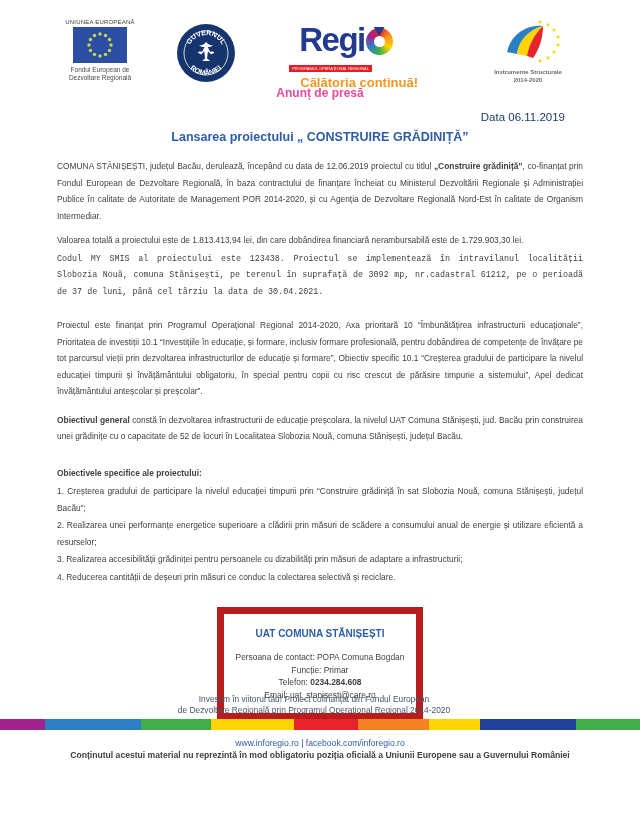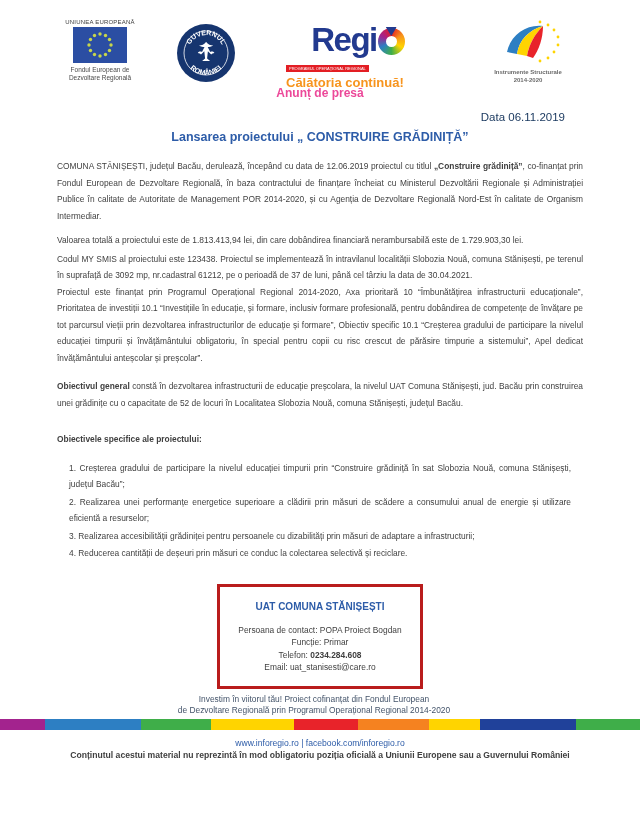"Regi" .regio { left: 286px -> 274px; text-align: left -> right }
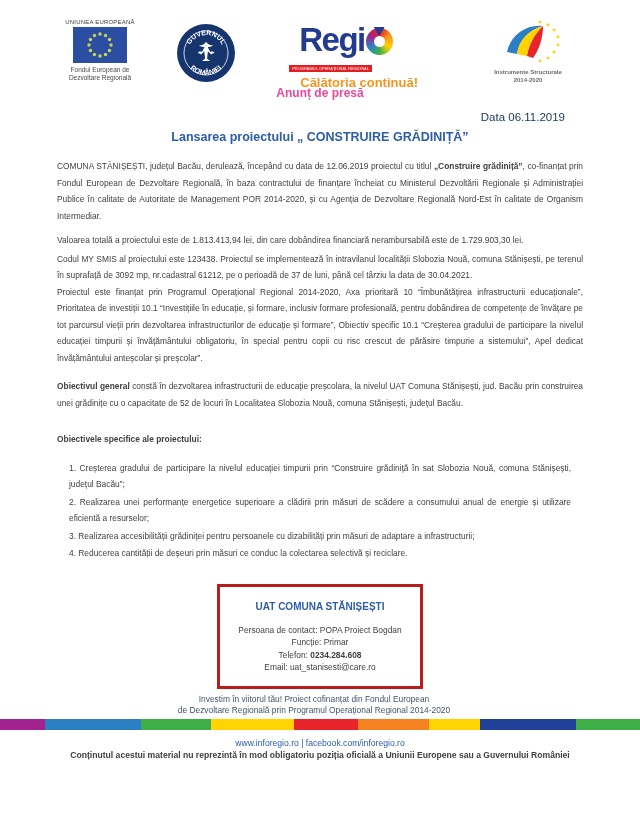"Codul MY SMIS al proiectului" .bt .mb-md { font-family: none -> Liberation Mono, monospace; margin-bottom: 0 -> 17px }
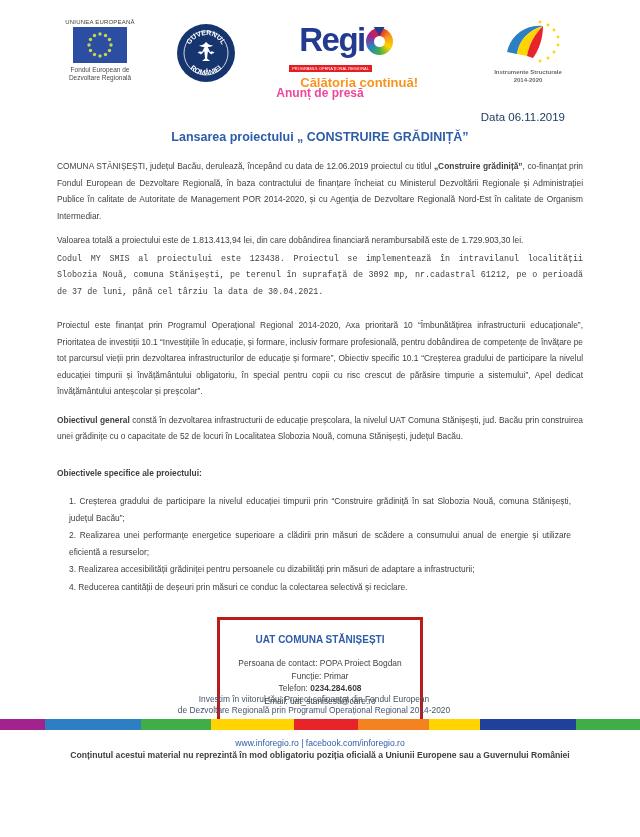"1. Creșterea gradului de participare" .bt ul.objectives { margin: 12px -> 0 }
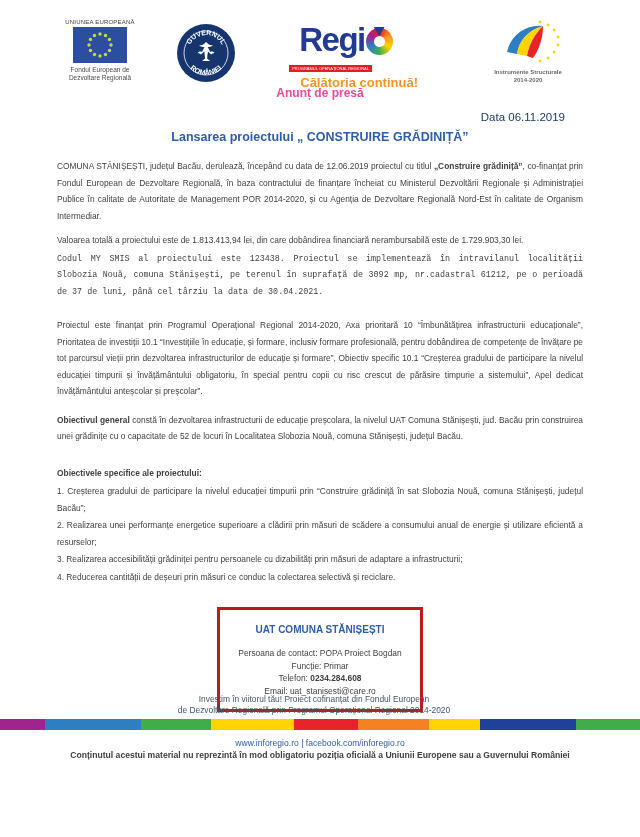"UAT COMUNA STĂNIȘEȘTI" .contact-box { border: 3px solid #b91c1c -> 7px solid #b91c1c }
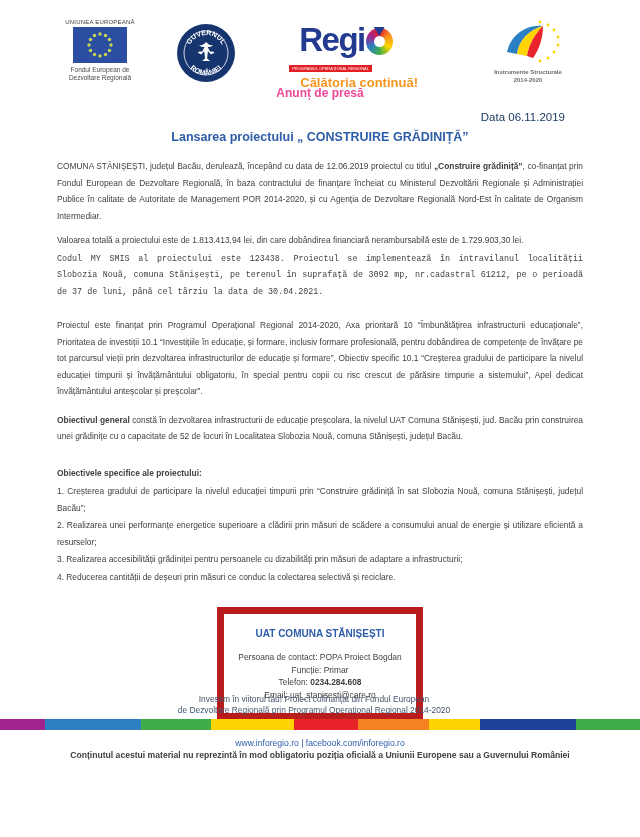"Persoana de contact: POPA Proiect" div.contact-line { text: Proiect -> Comuna }
